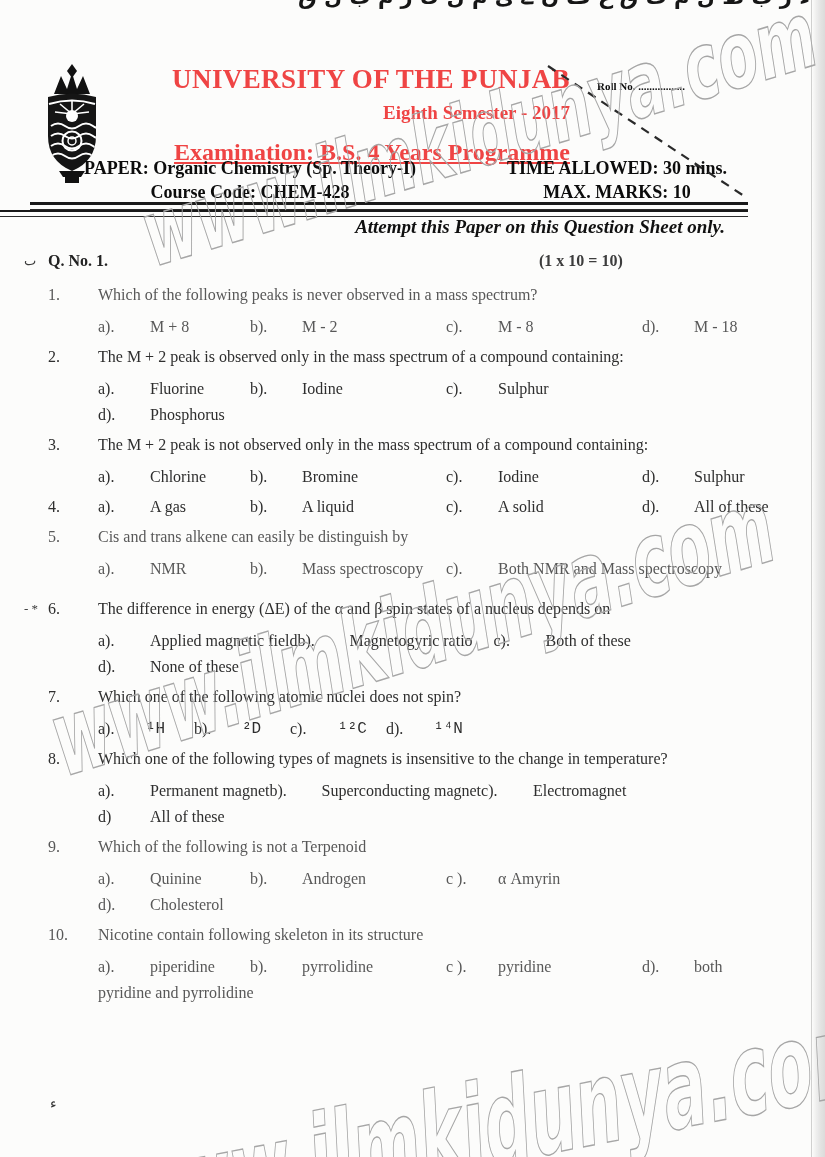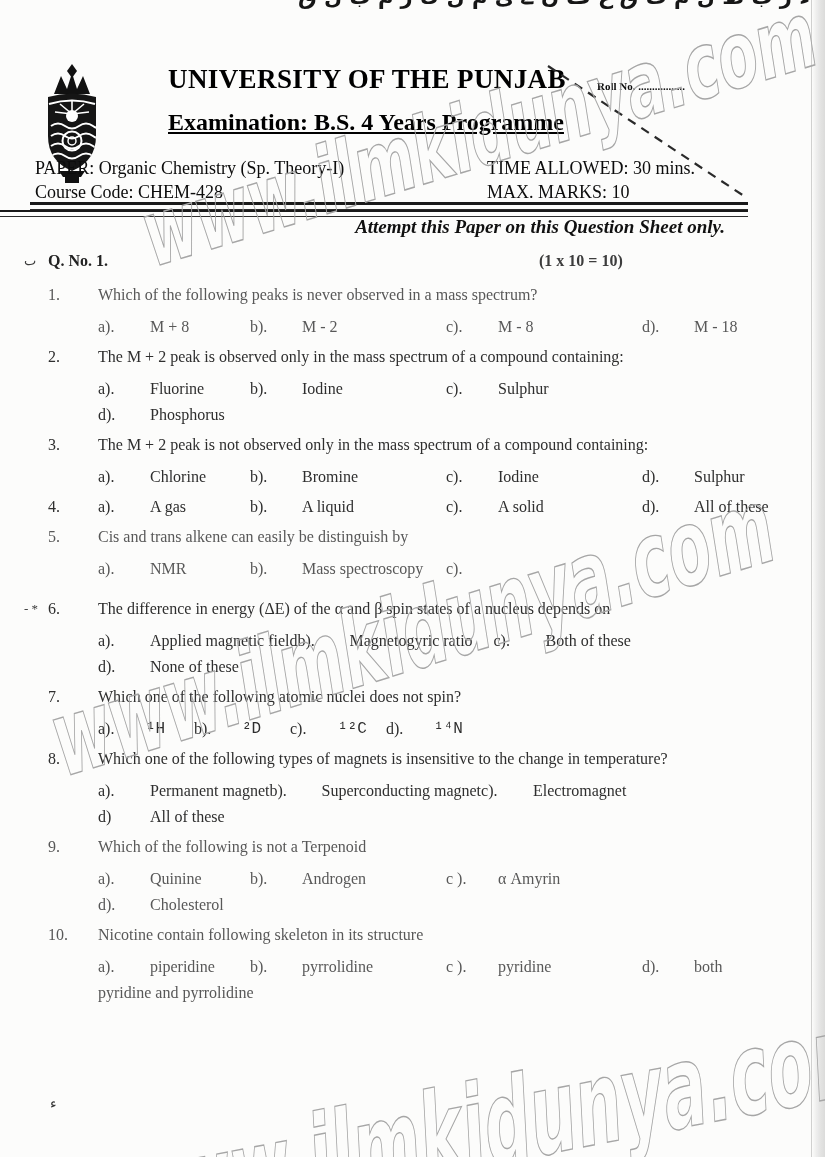"UNIVERSITY OF THE PUNJAB" .header-center { color: #000000 -> #ef4444; text-align: left -> right }
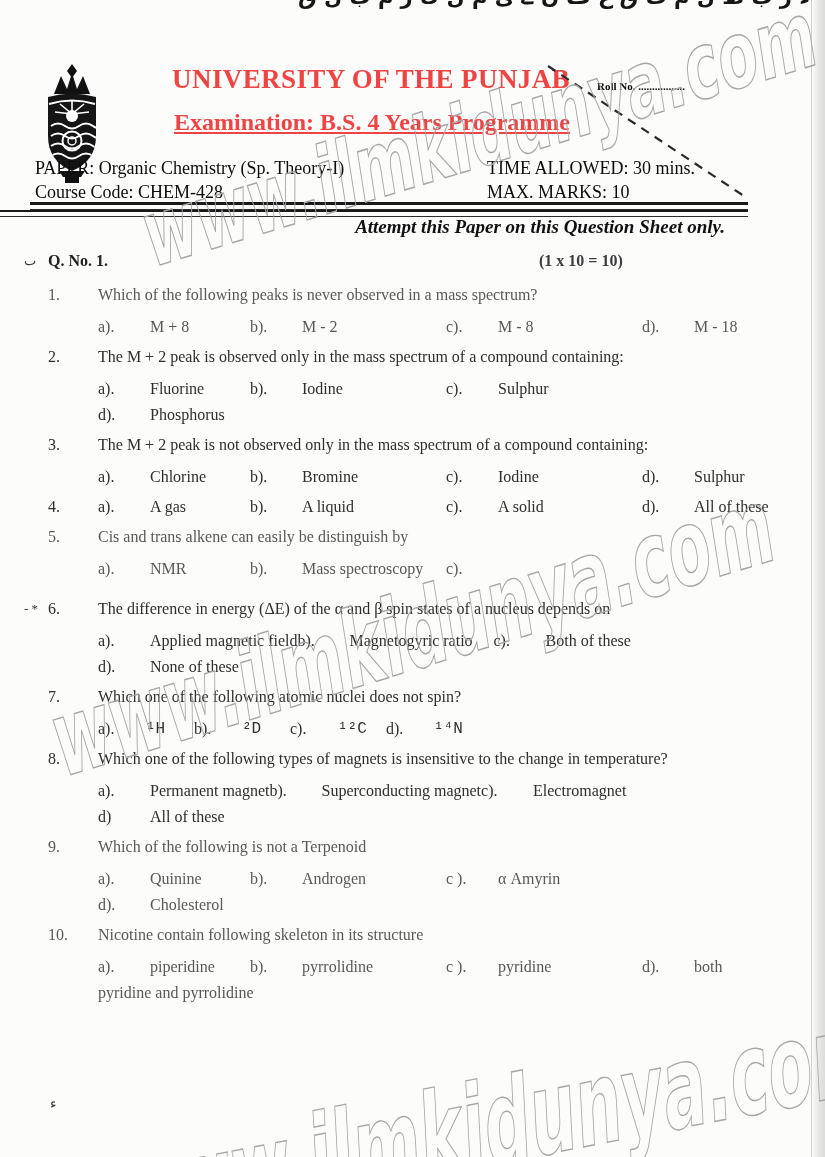"Eighth Semester - 2017" div.semester { html: none -> <div>Eighth Semester - 2017</div> }
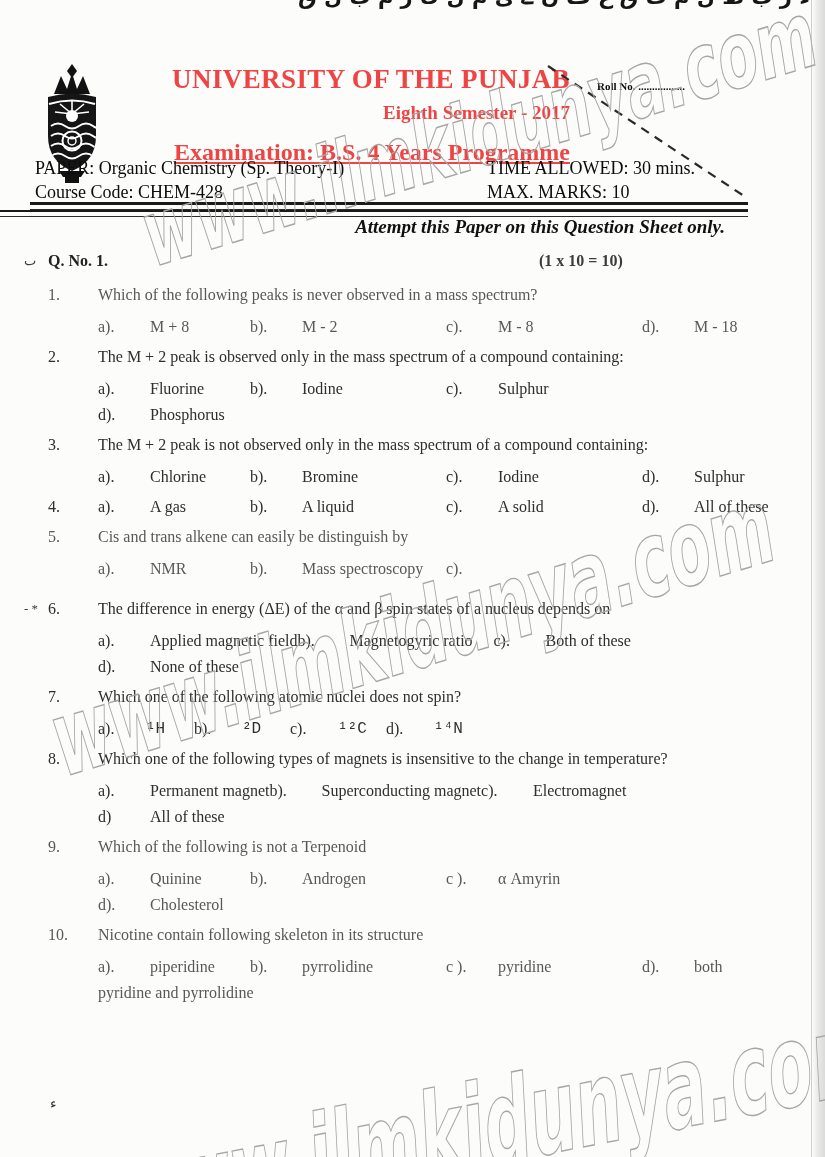"PAPER: Organic Chemistry (Sp. Theory-I)" .info-row { font-weight: normal -> bold; text-align: none -> center }
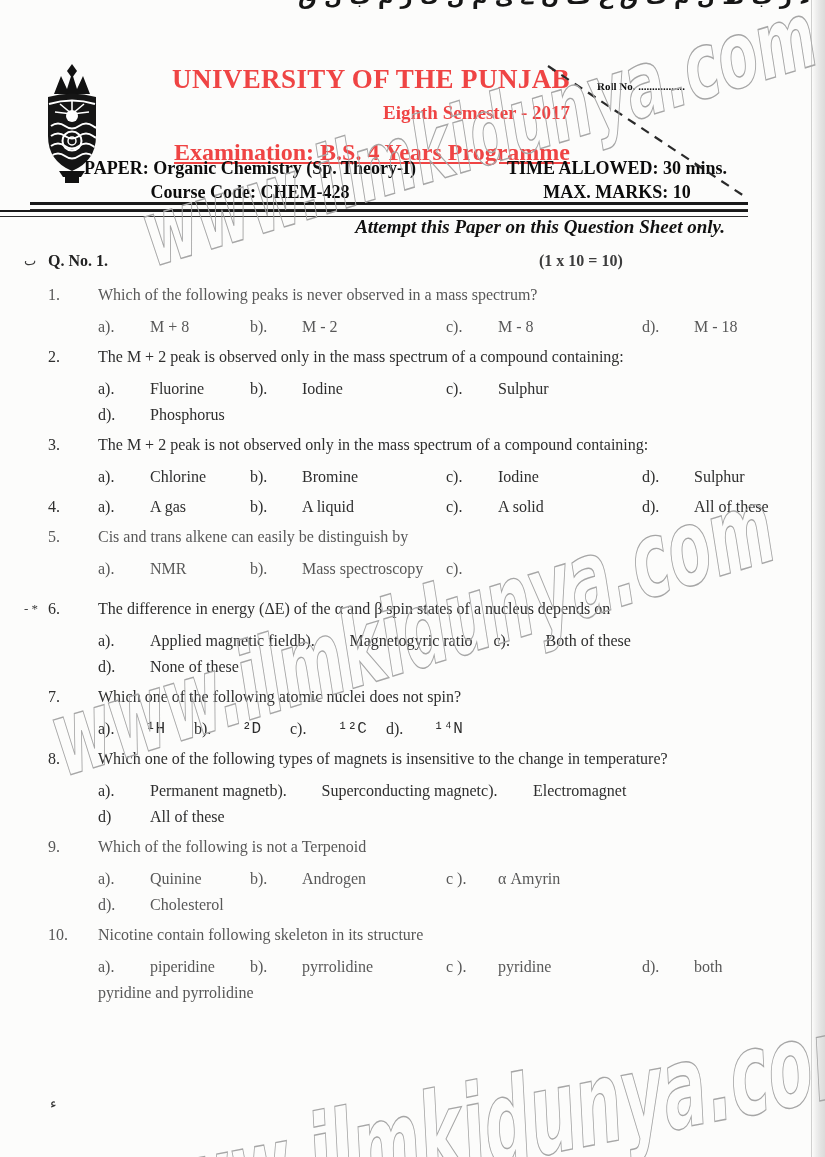"Both NMR and Mass spectroscopy" span.otext { html: none -> <span>Both NMR and Mass spectroscopy</span> }
